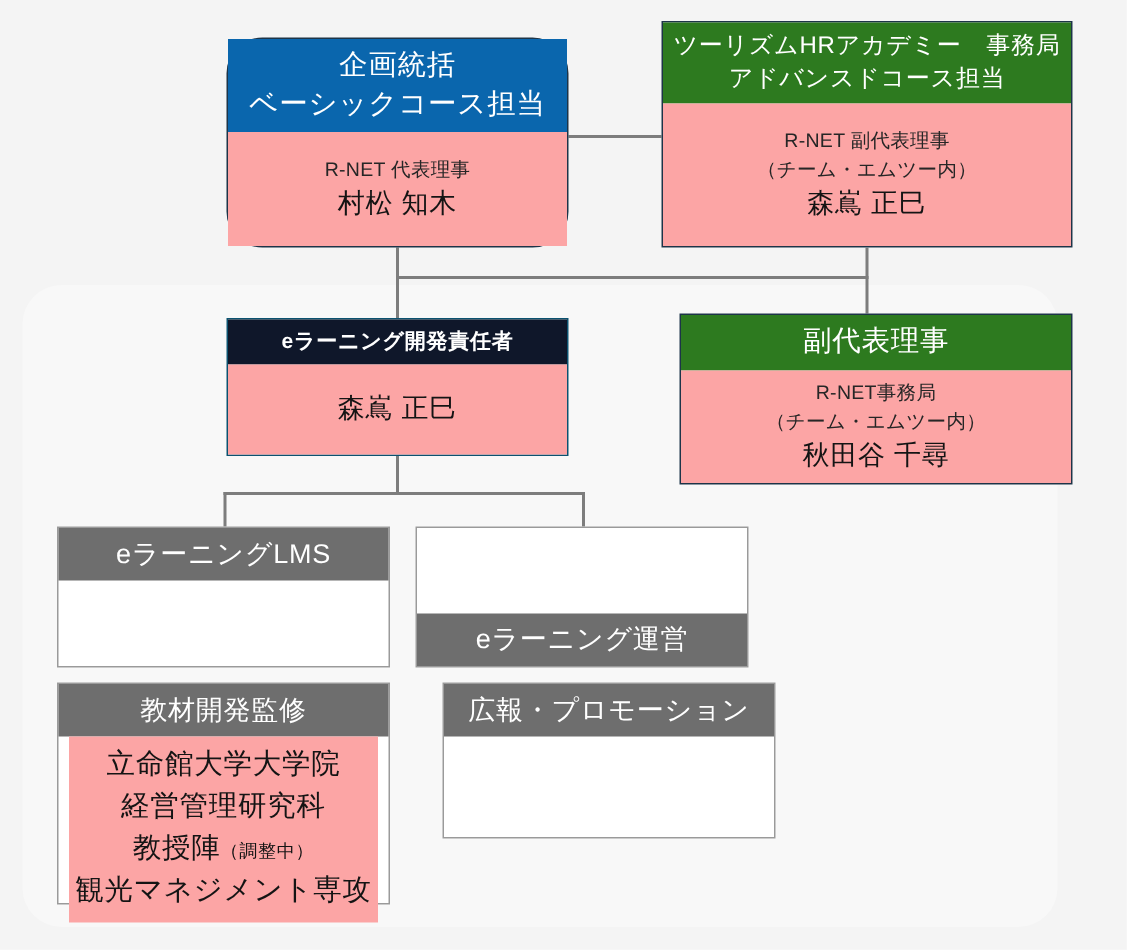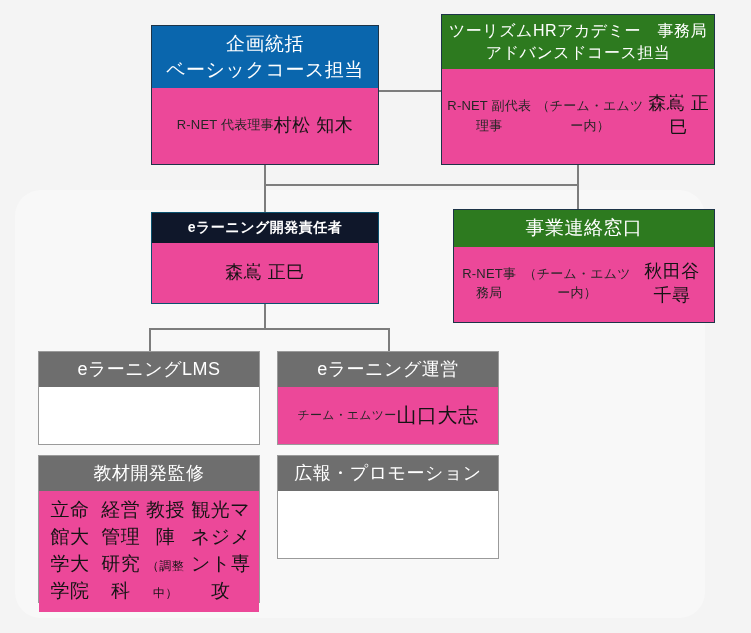"企画統括" #node-planning { border-radius: none -> 24px }
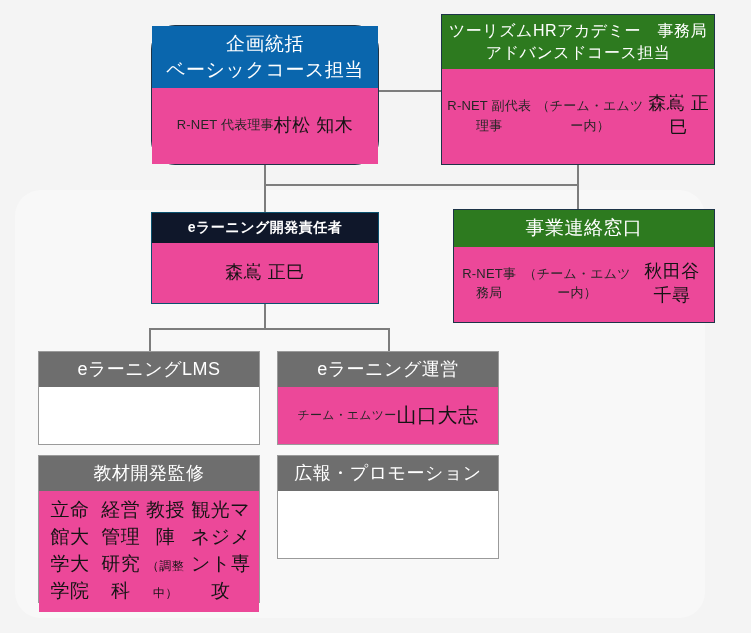"R-NET 副代表理事" .node .bd { background: #ec4899 -> #fca5a5; flex-direction: row -> column }
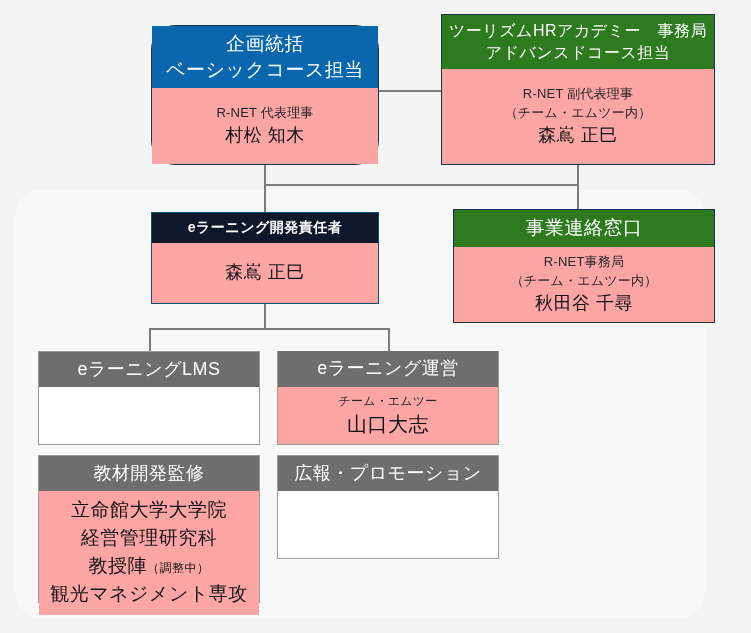"事業連絡窓口" div.hd { text: 事業連絡窓口 -> 副代表理事 }
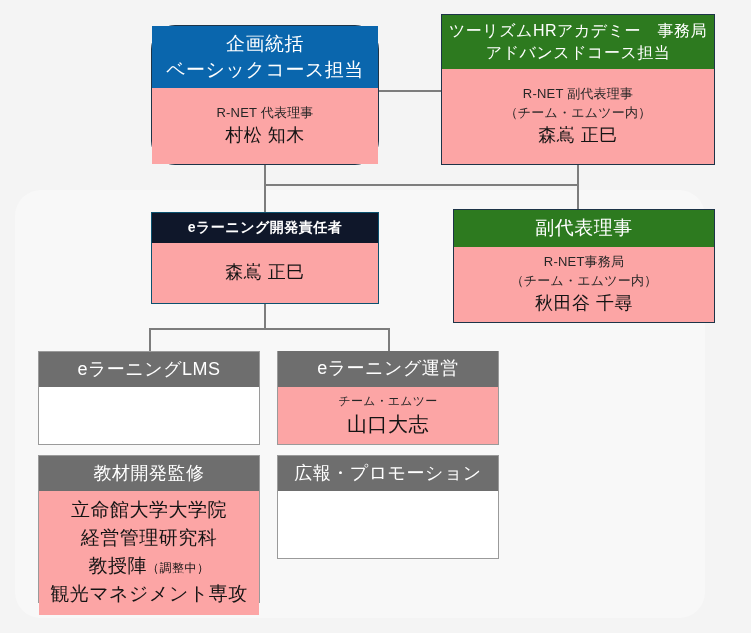"チーム・エムツー" div.bd { html: <div> <div>チーム・エムツー</div> <div>山口大志</div> </div> -> none }
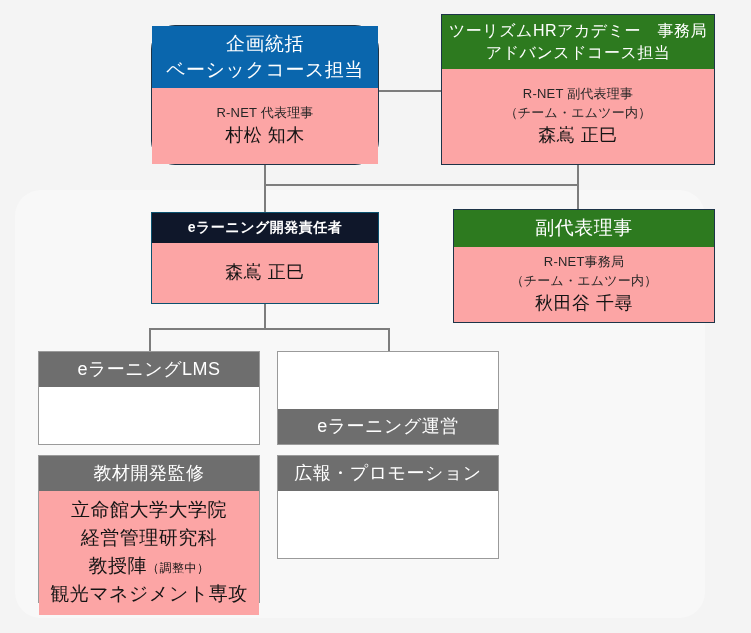"教材開発監修" #node-material { align-items: none -> center }
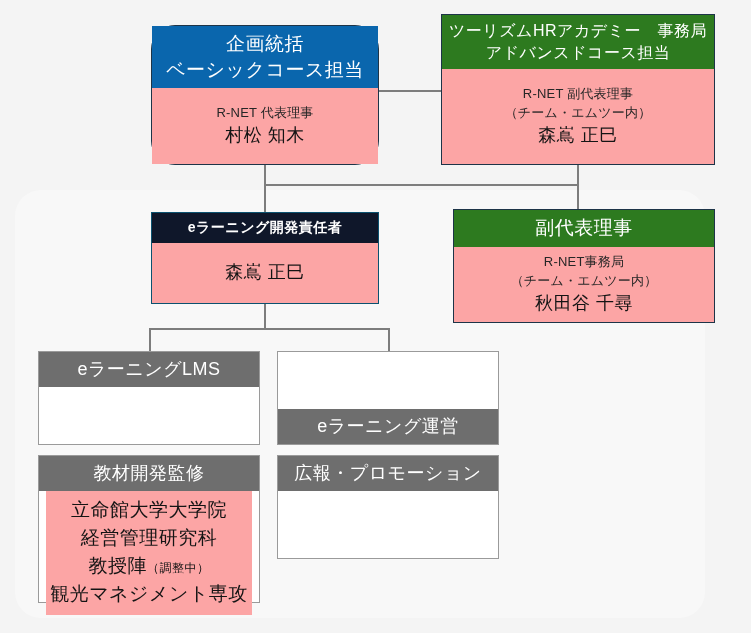"広報・プロモーション" #node-promotion { left: 277px -> 295px }
